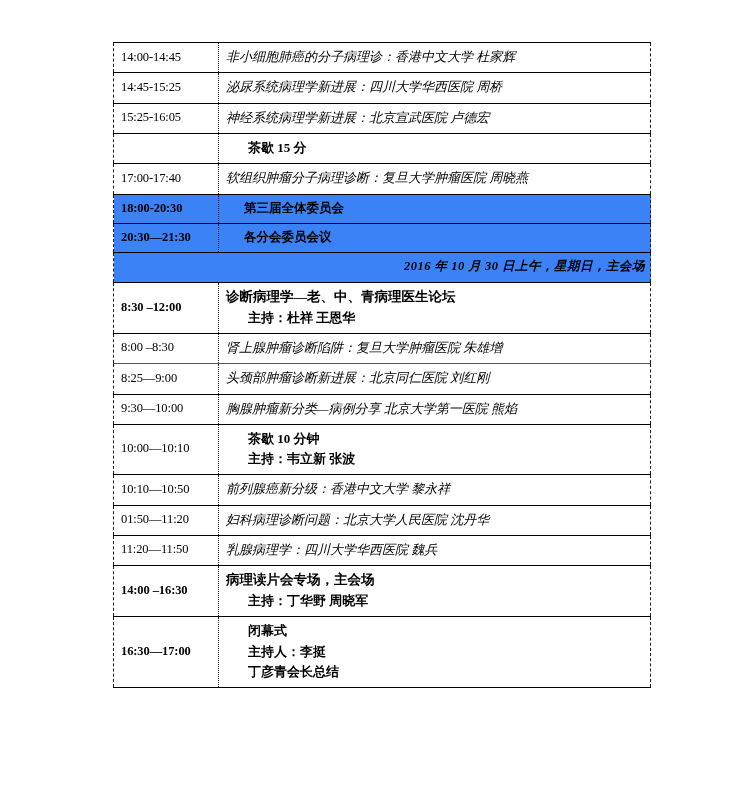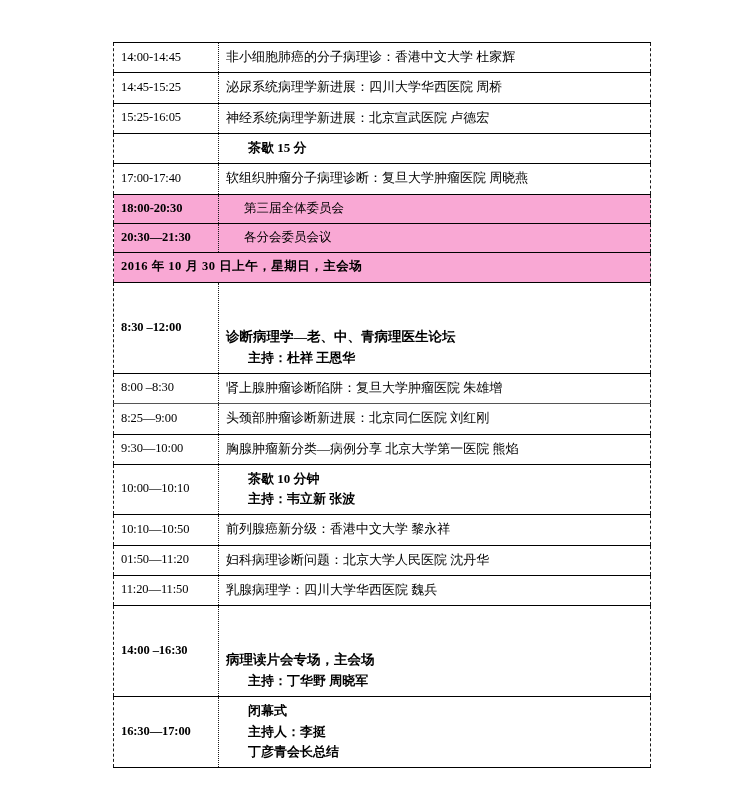"非小细胞肺癌的分子病理诊：香港中文大学 杜家辉" .desc-normal { font-style: none -> italic }
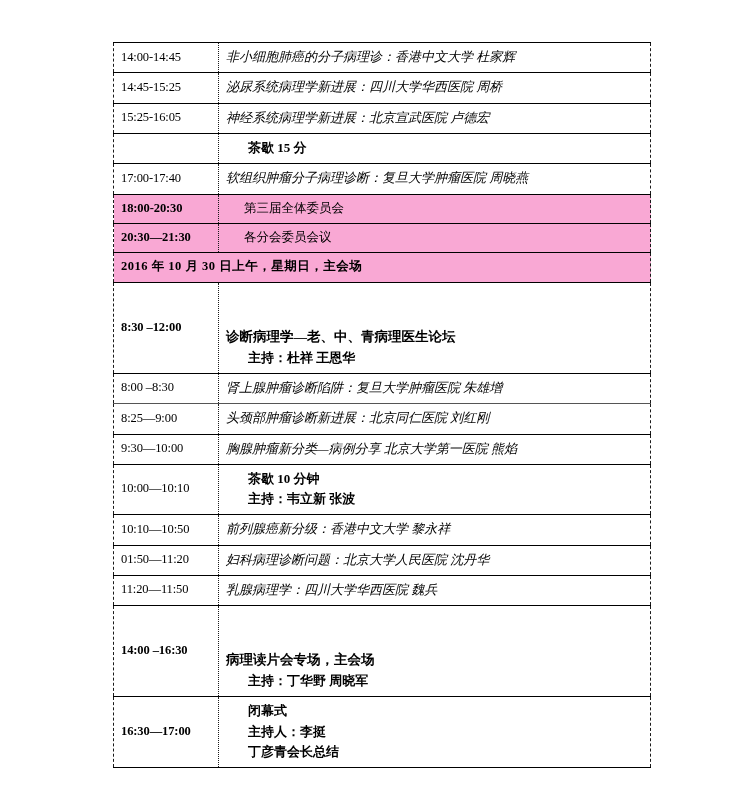"18:00-20:30" #schedule-table tr.hl td { background: #f9a8d4 -> #3b82f6 }
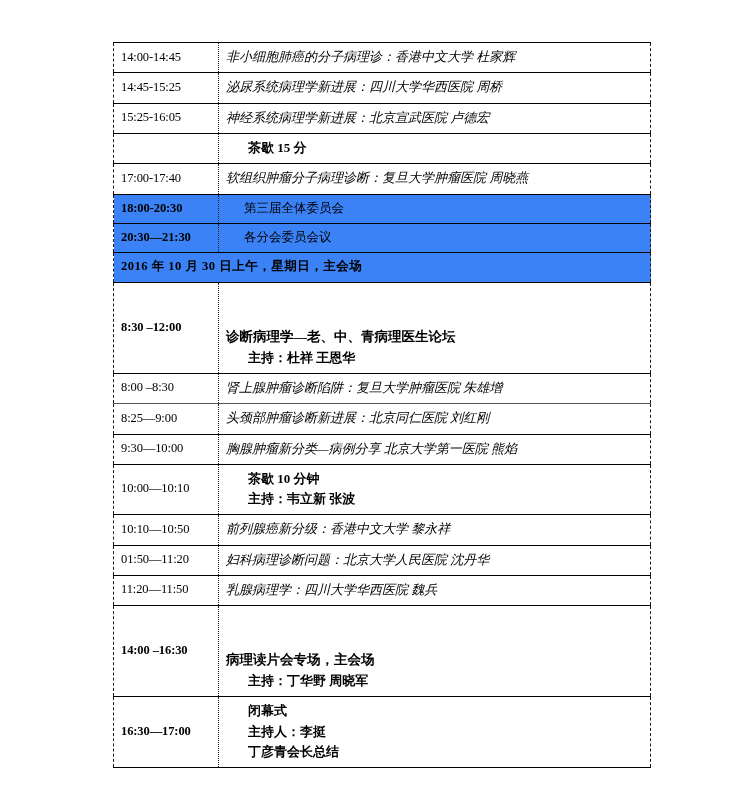"第三届全体委员会" .hl-label { font-weight: normal -> bold }
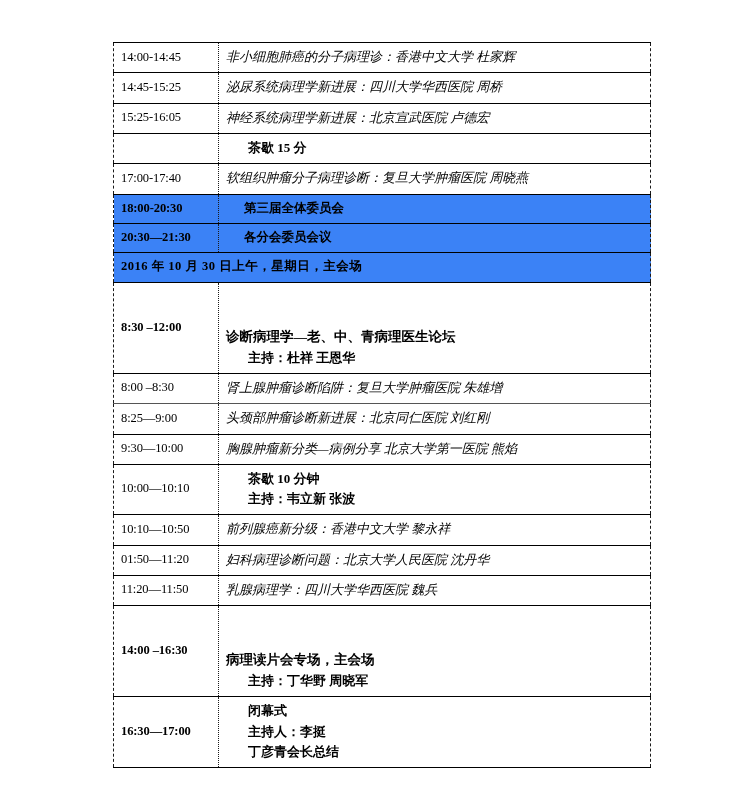"2016 年 10 月 30" .banner-cell { font-style: none -> italic; text-align: left -> right }
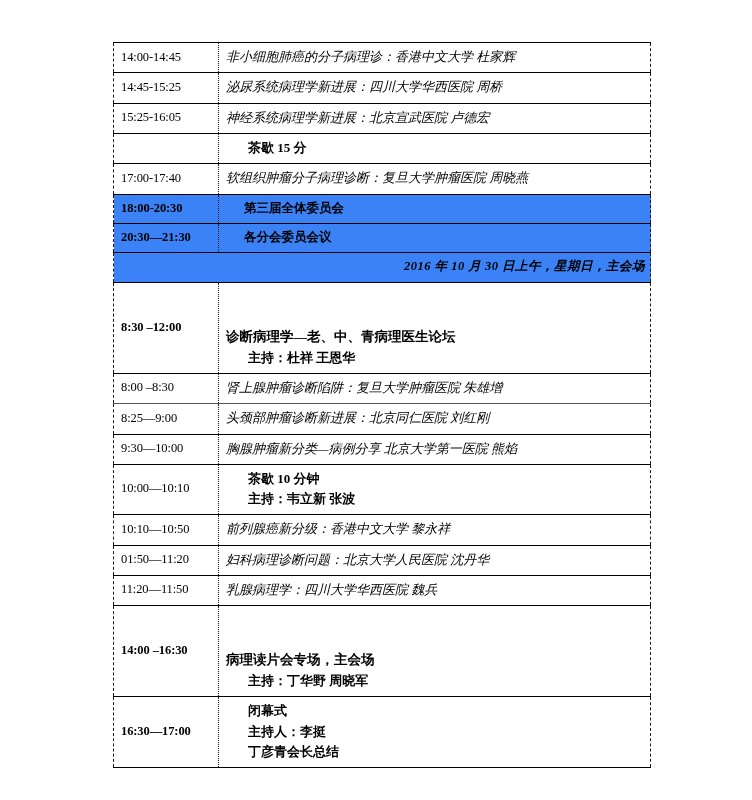"诊断病理学—老、中、青病理医生论坛" .session-title { margin-top: 40px -> none }
